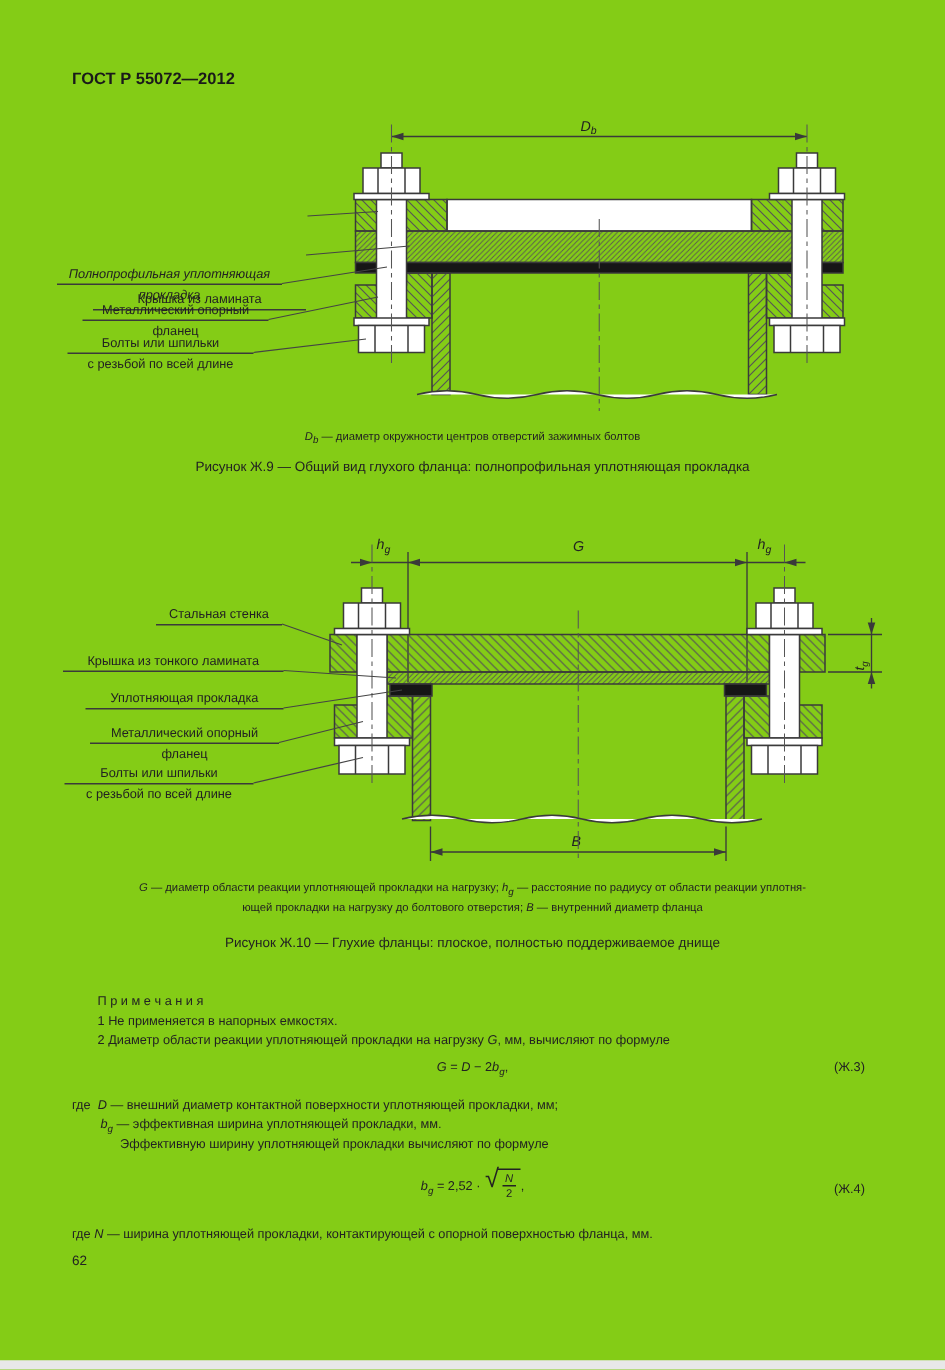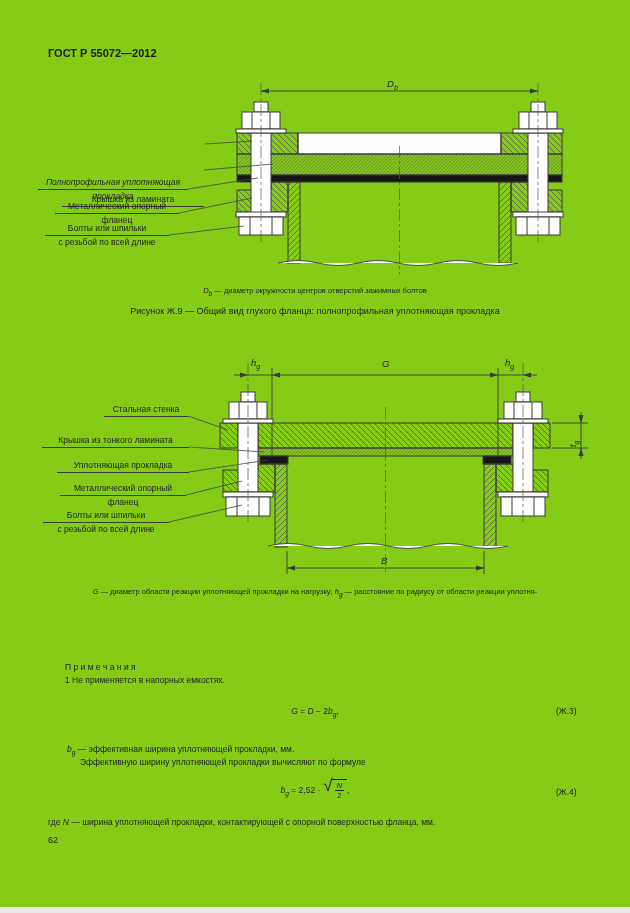"ющей прокладки на нагрузку до" div { html: none -> <div><span>ющей прокладки на нагрузку до болтового отверстия; </span><span>B</span><span> — внутренний диаметр фланца</span></div> }
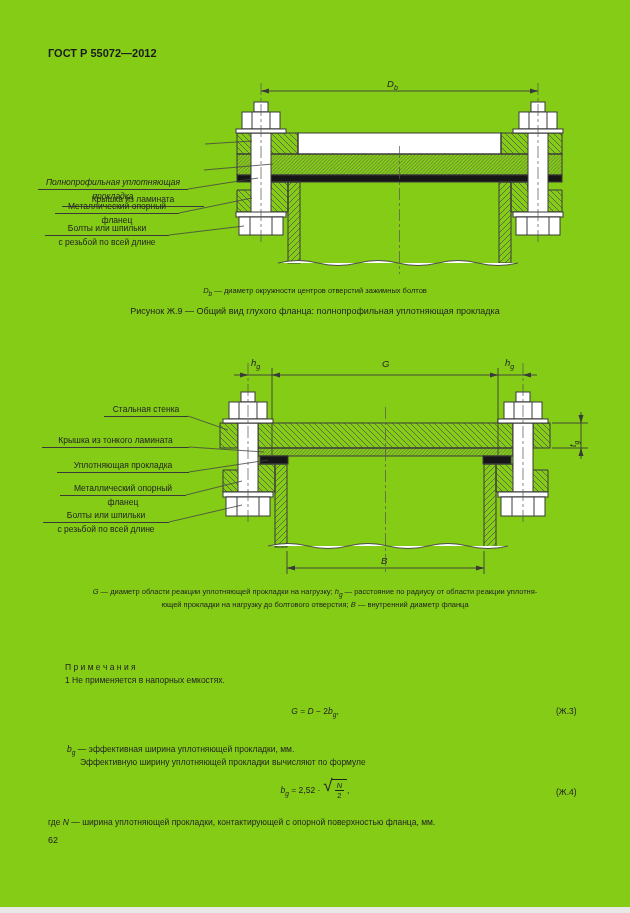"Рисунок Ж.10 — Глухие фланцы:" div.caption { html: none -> <div>Рисунок Ж.10 — Глухие фланцы: плоское, полностью поддерживаемое днище</div> }
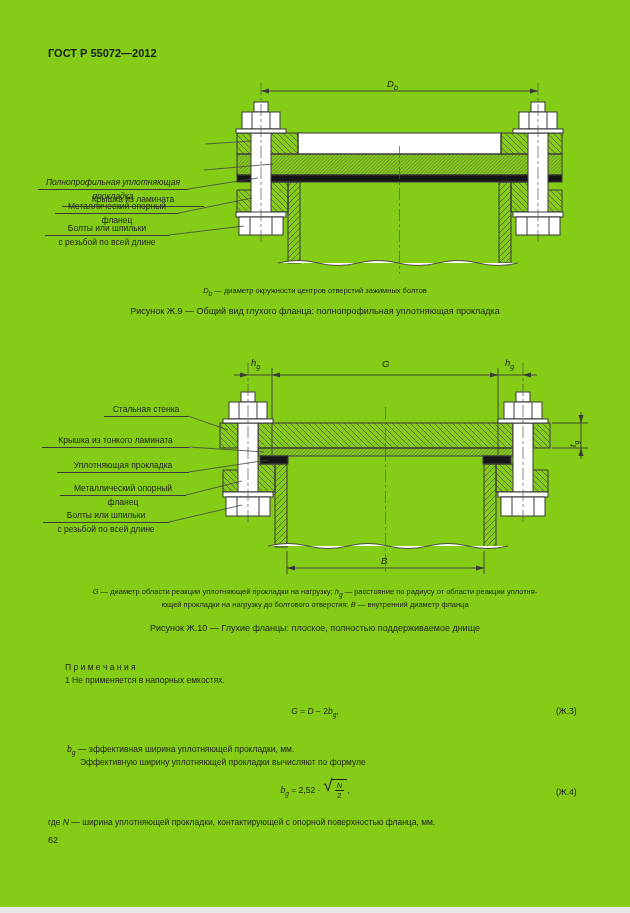"2 Диаметр области реакции уплотняющей" div.body-t { html: none -> <div> <span>2 Диаметр области реакции уплотняющей прокладки на нагрузку </span><span>G</span><span>, мм, вычисляют по формуле</span> </div> }
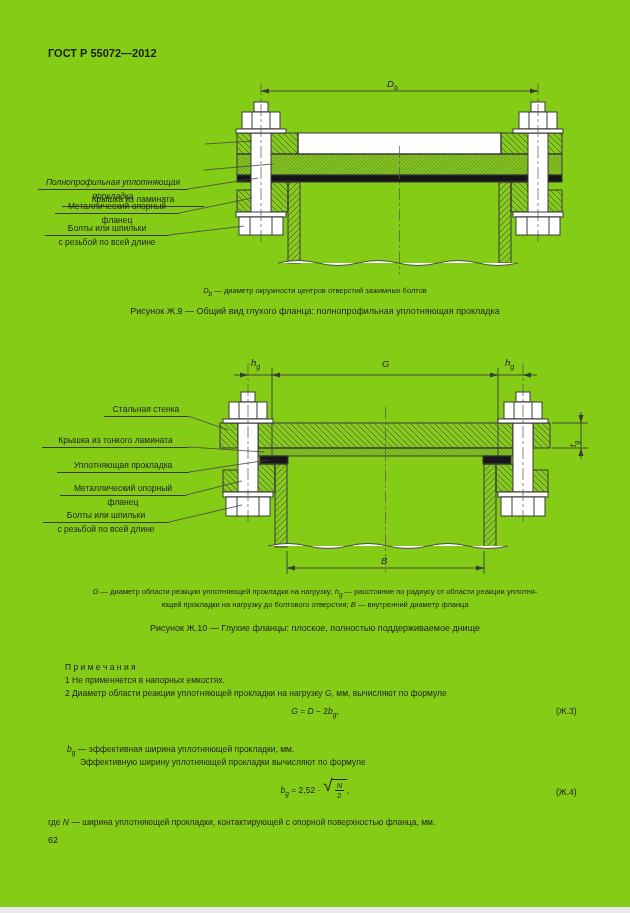"где D — внешний диаметр" div.body-t { html: none -> <div> <span>где</span>&nbsp;&nbsp;<span>D</span><span> — внешний диаметр контактной поверхности уплотняющей прокладки, мм;</span> </div> }
